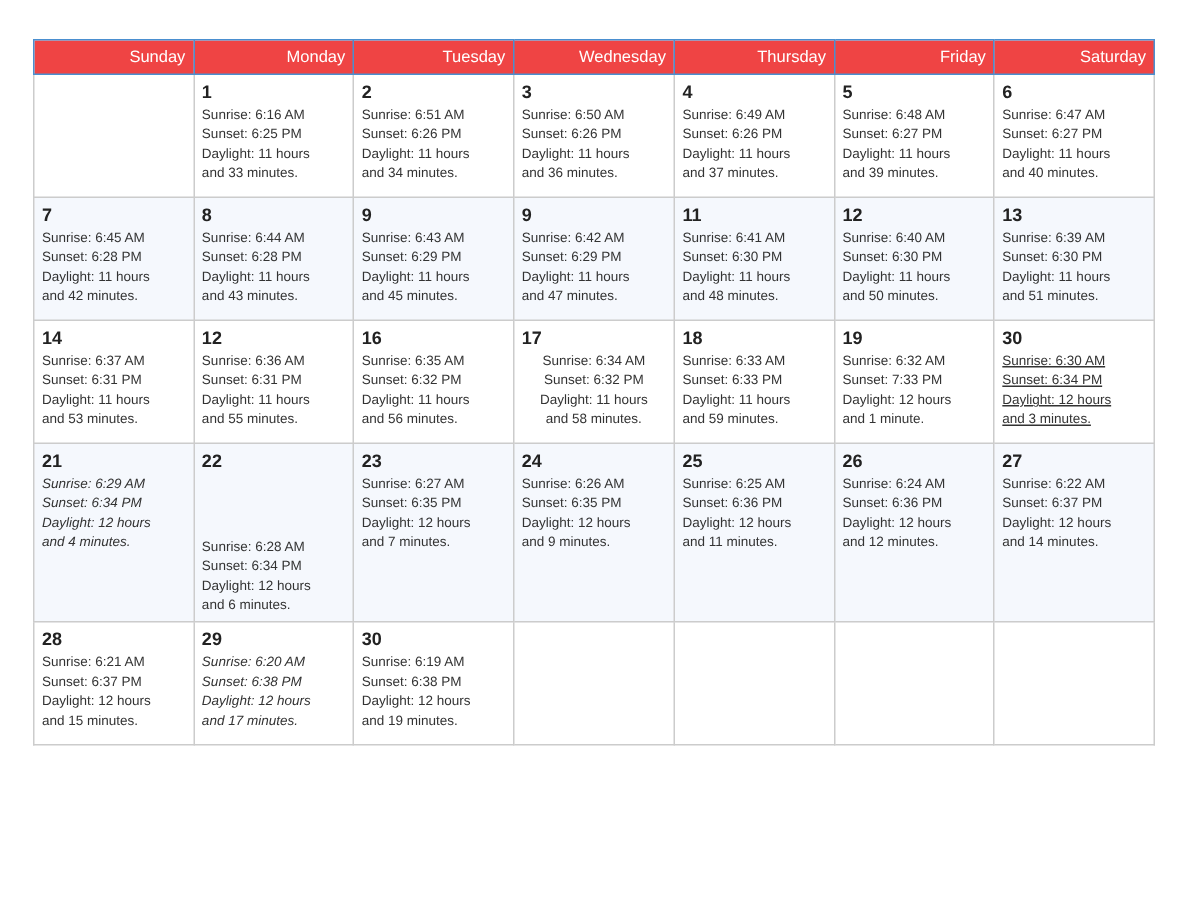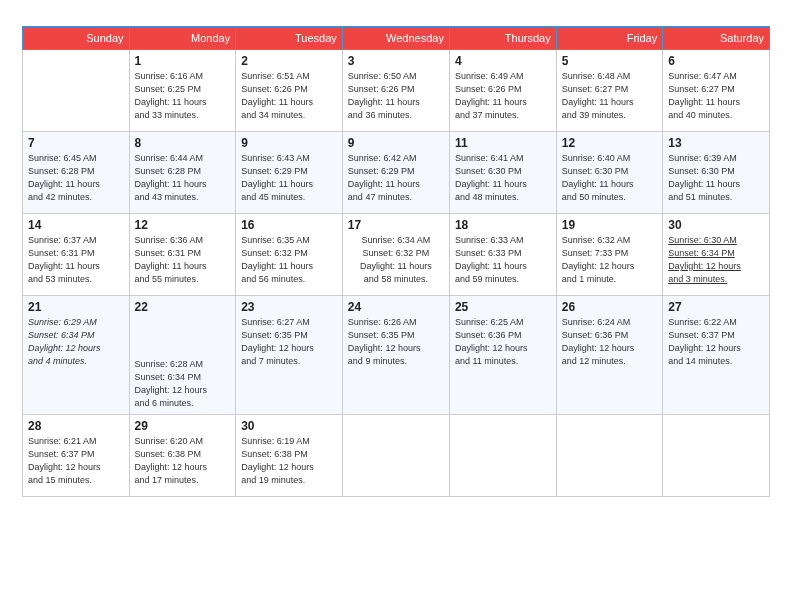"Sunrise: 6:20 AM" div.day-info { font-style: none -> italic }
